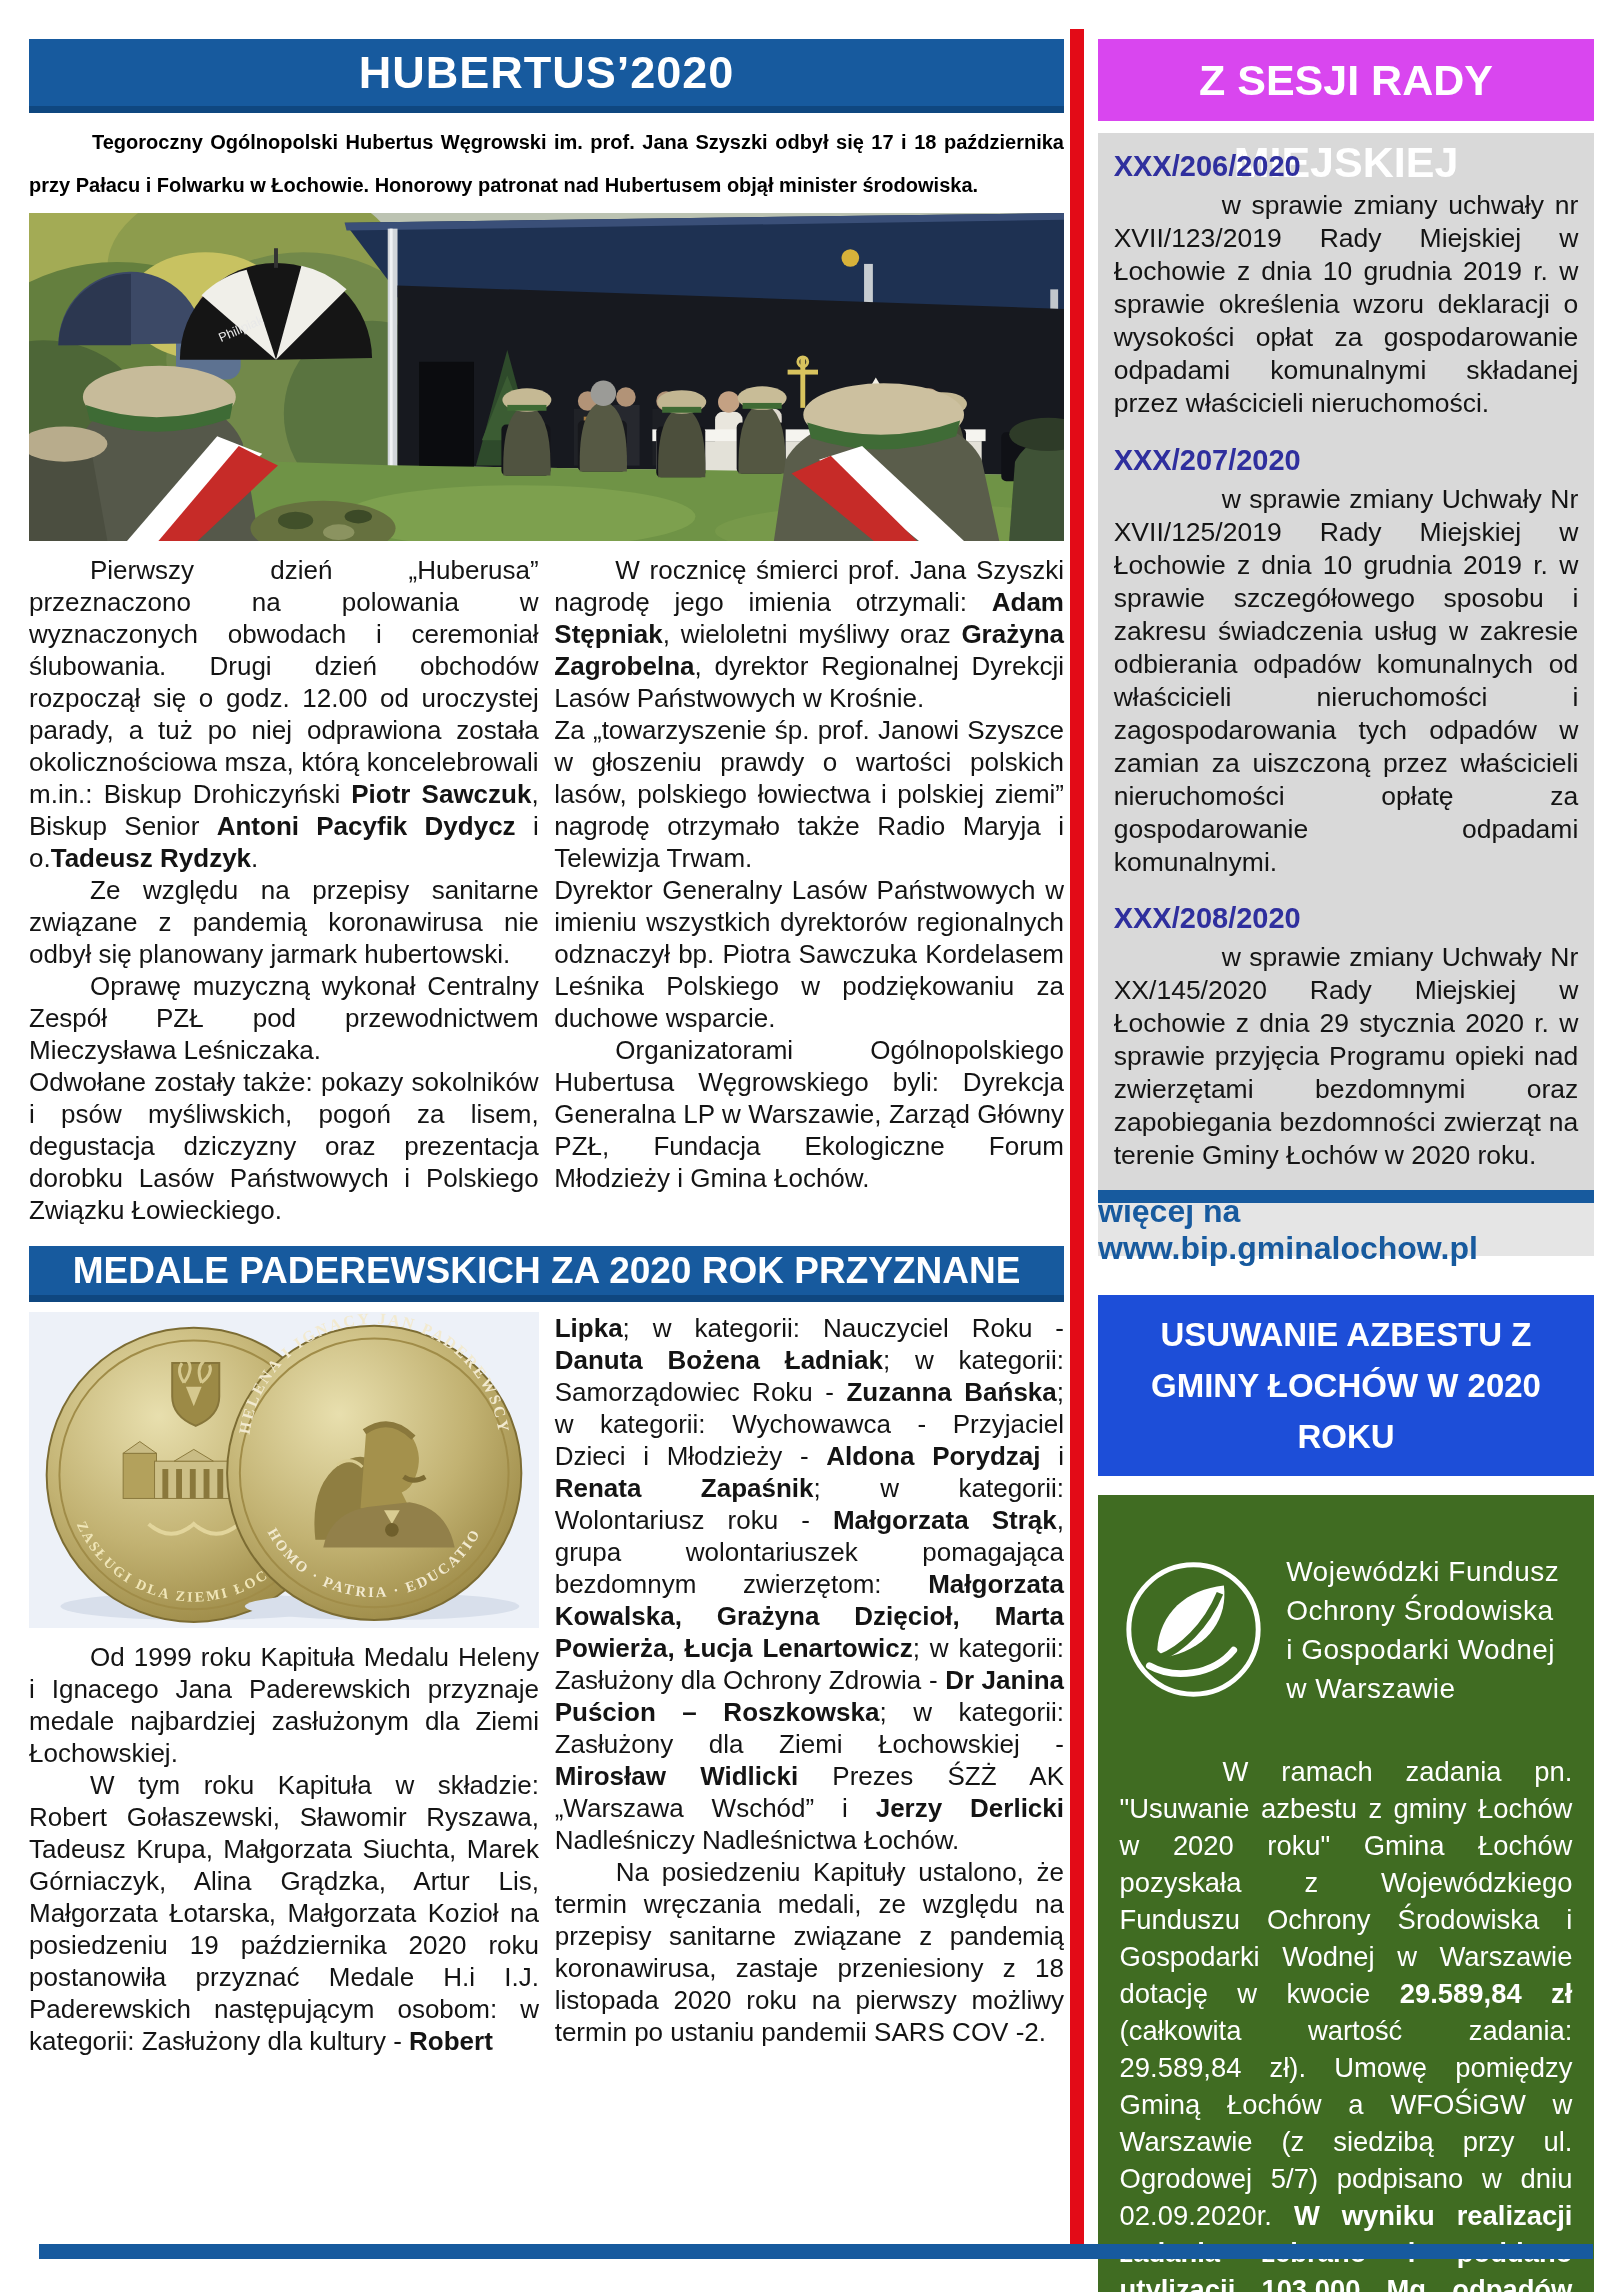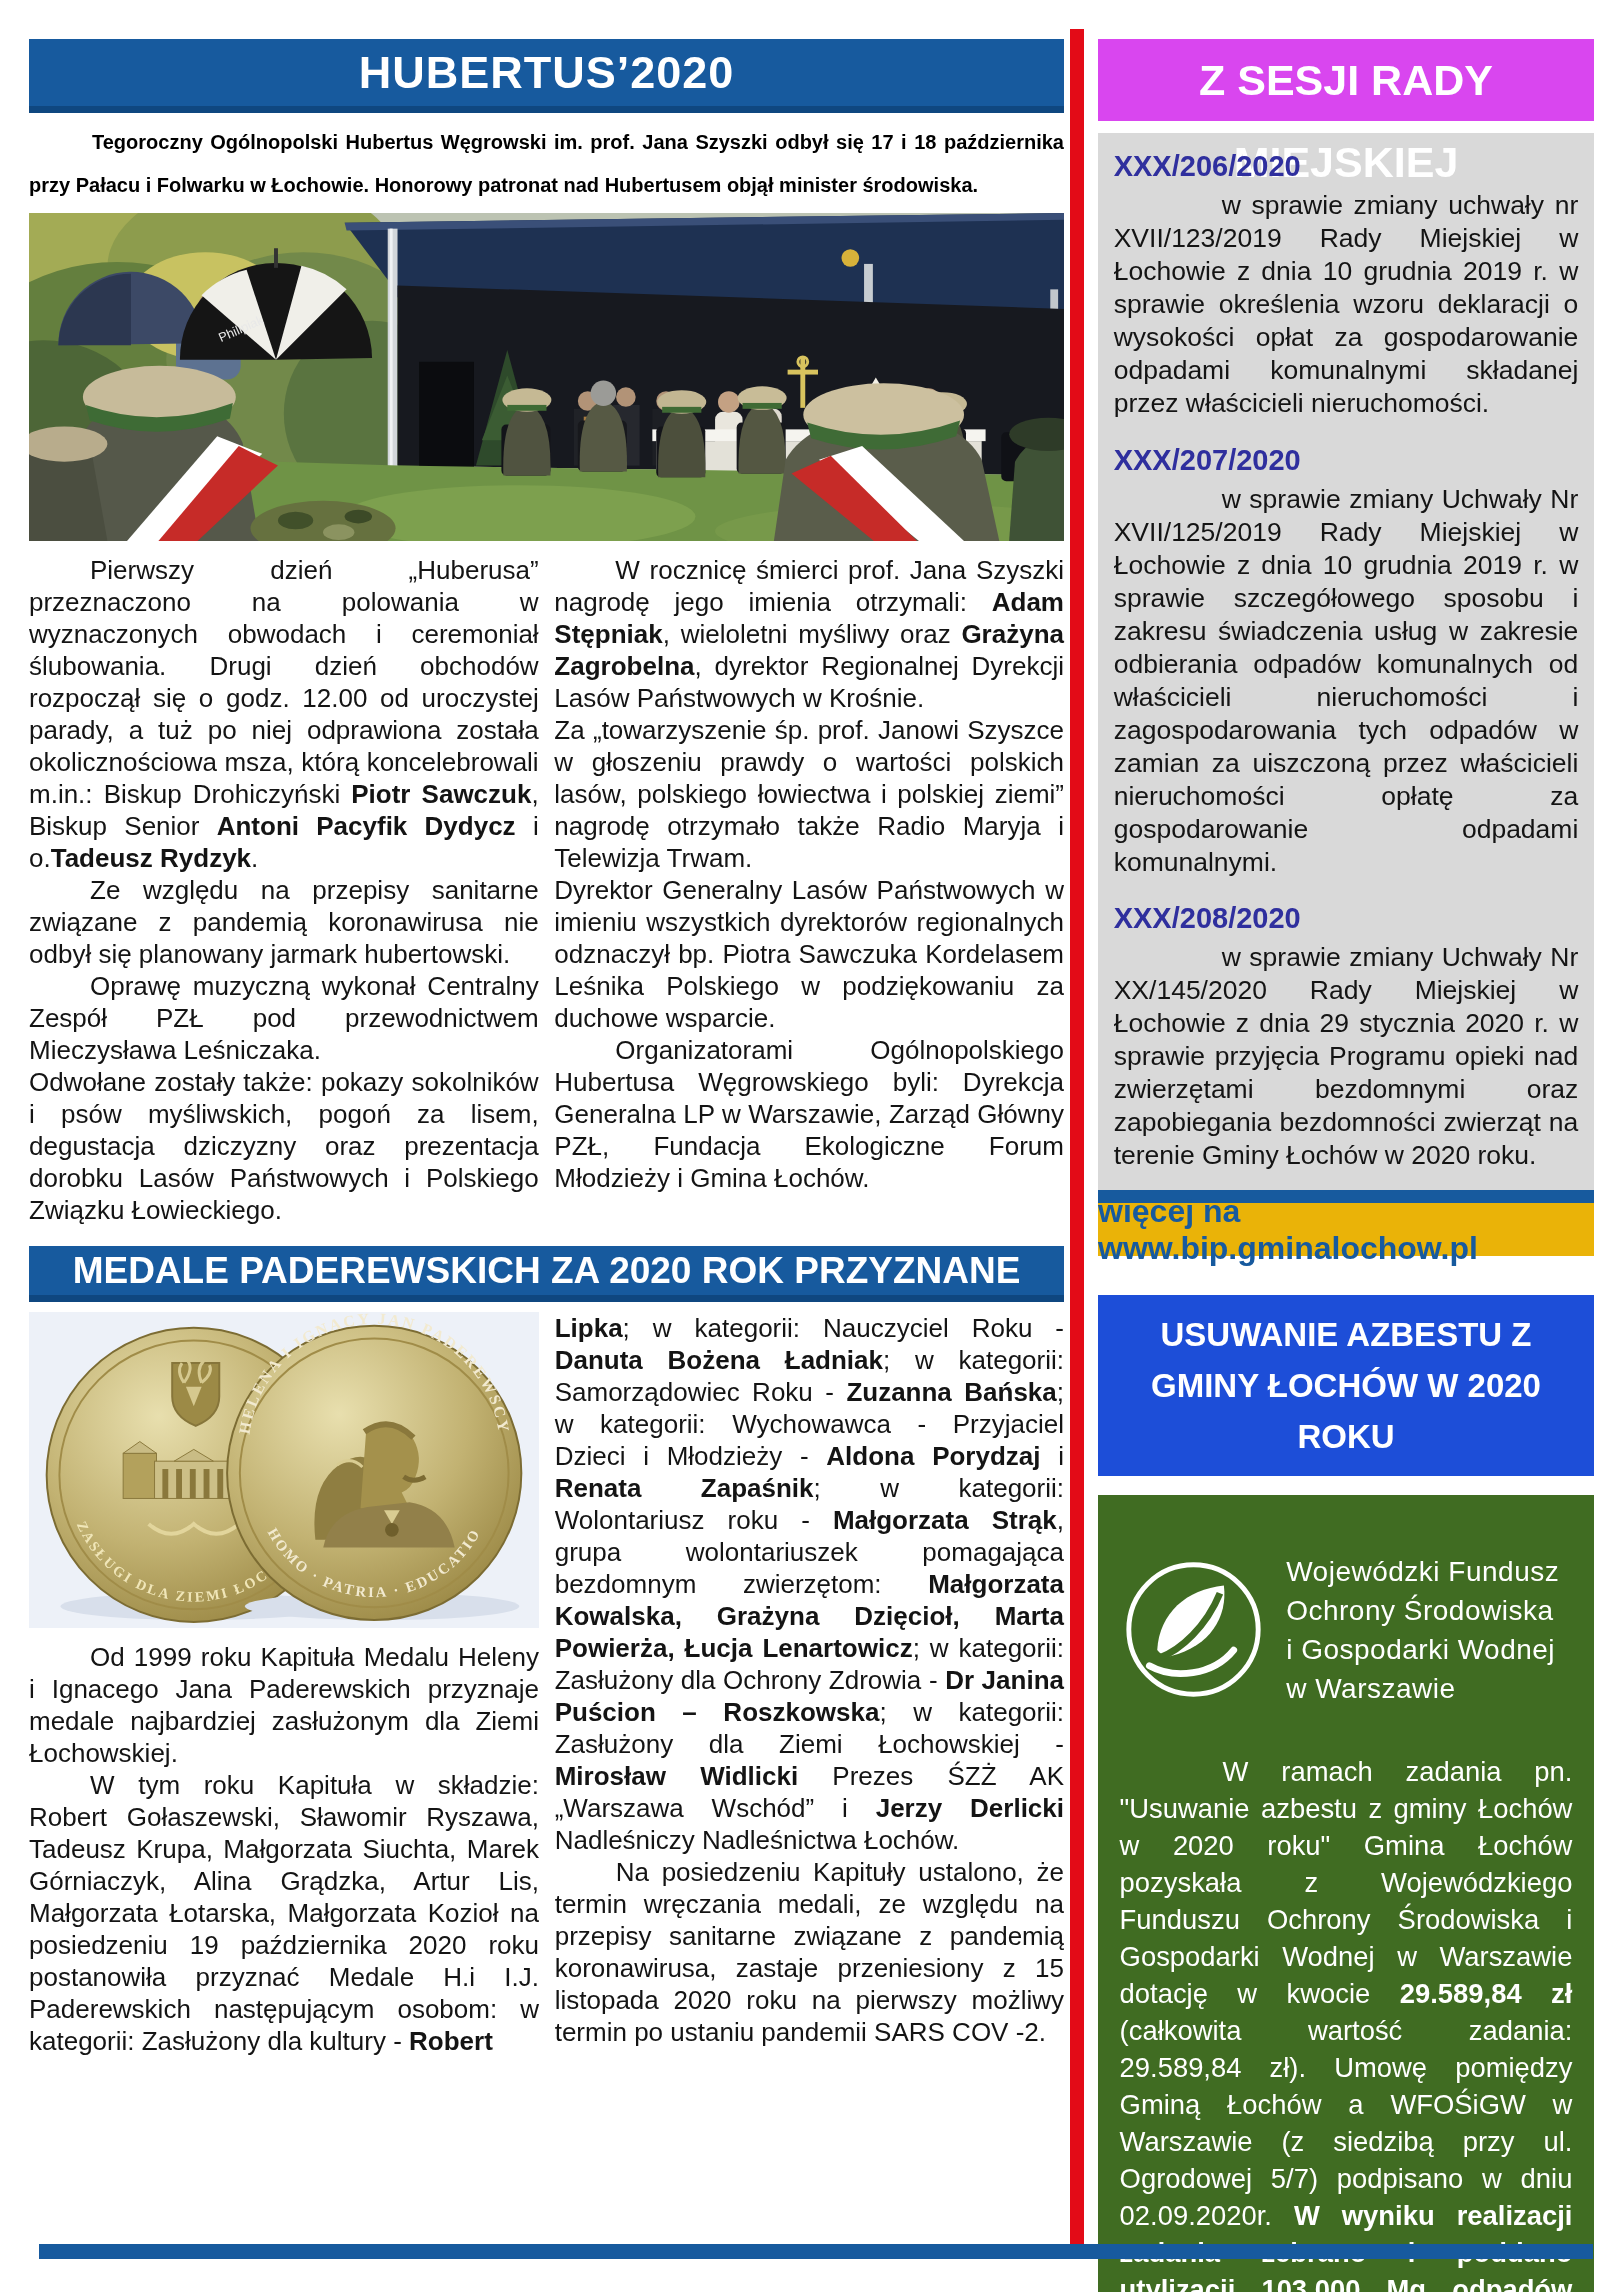"więcej na www.bip.gminalochow.pl" .linkbox { background: #eab308 -> #e5e5e5 }
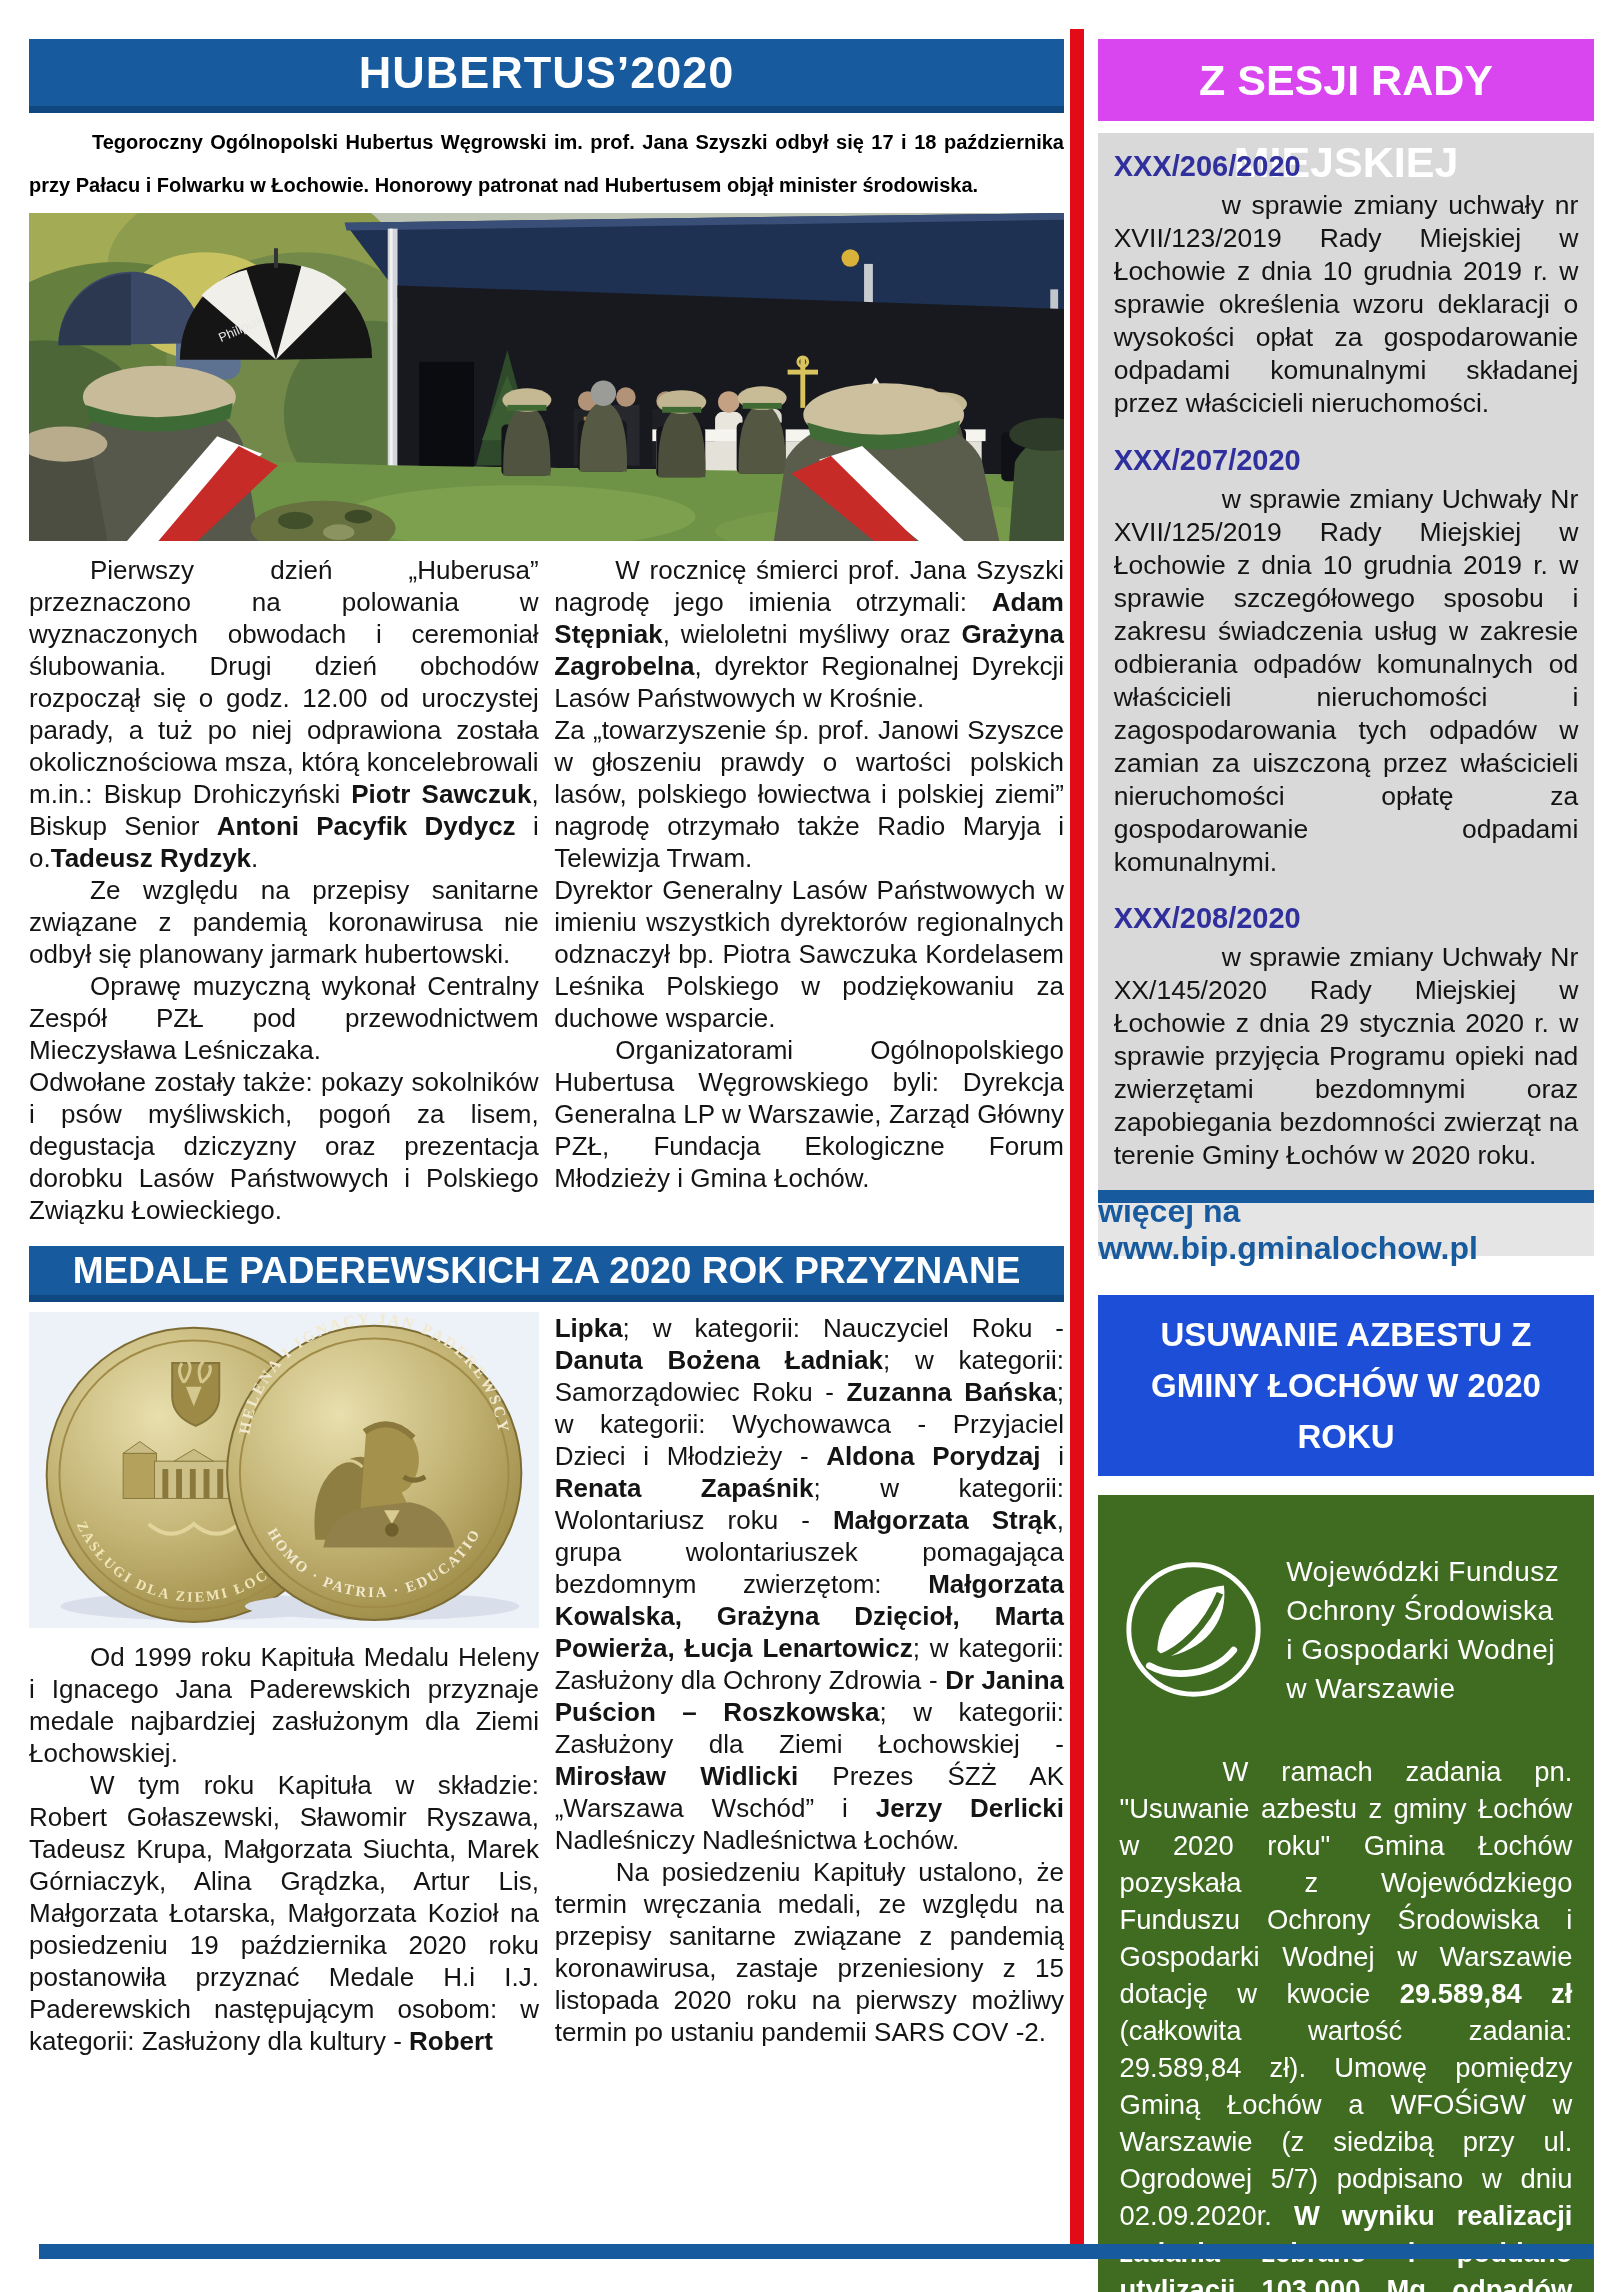"Na posiedzeniu Kapituły ustalono, że" span { text: 15 -> 18 }
